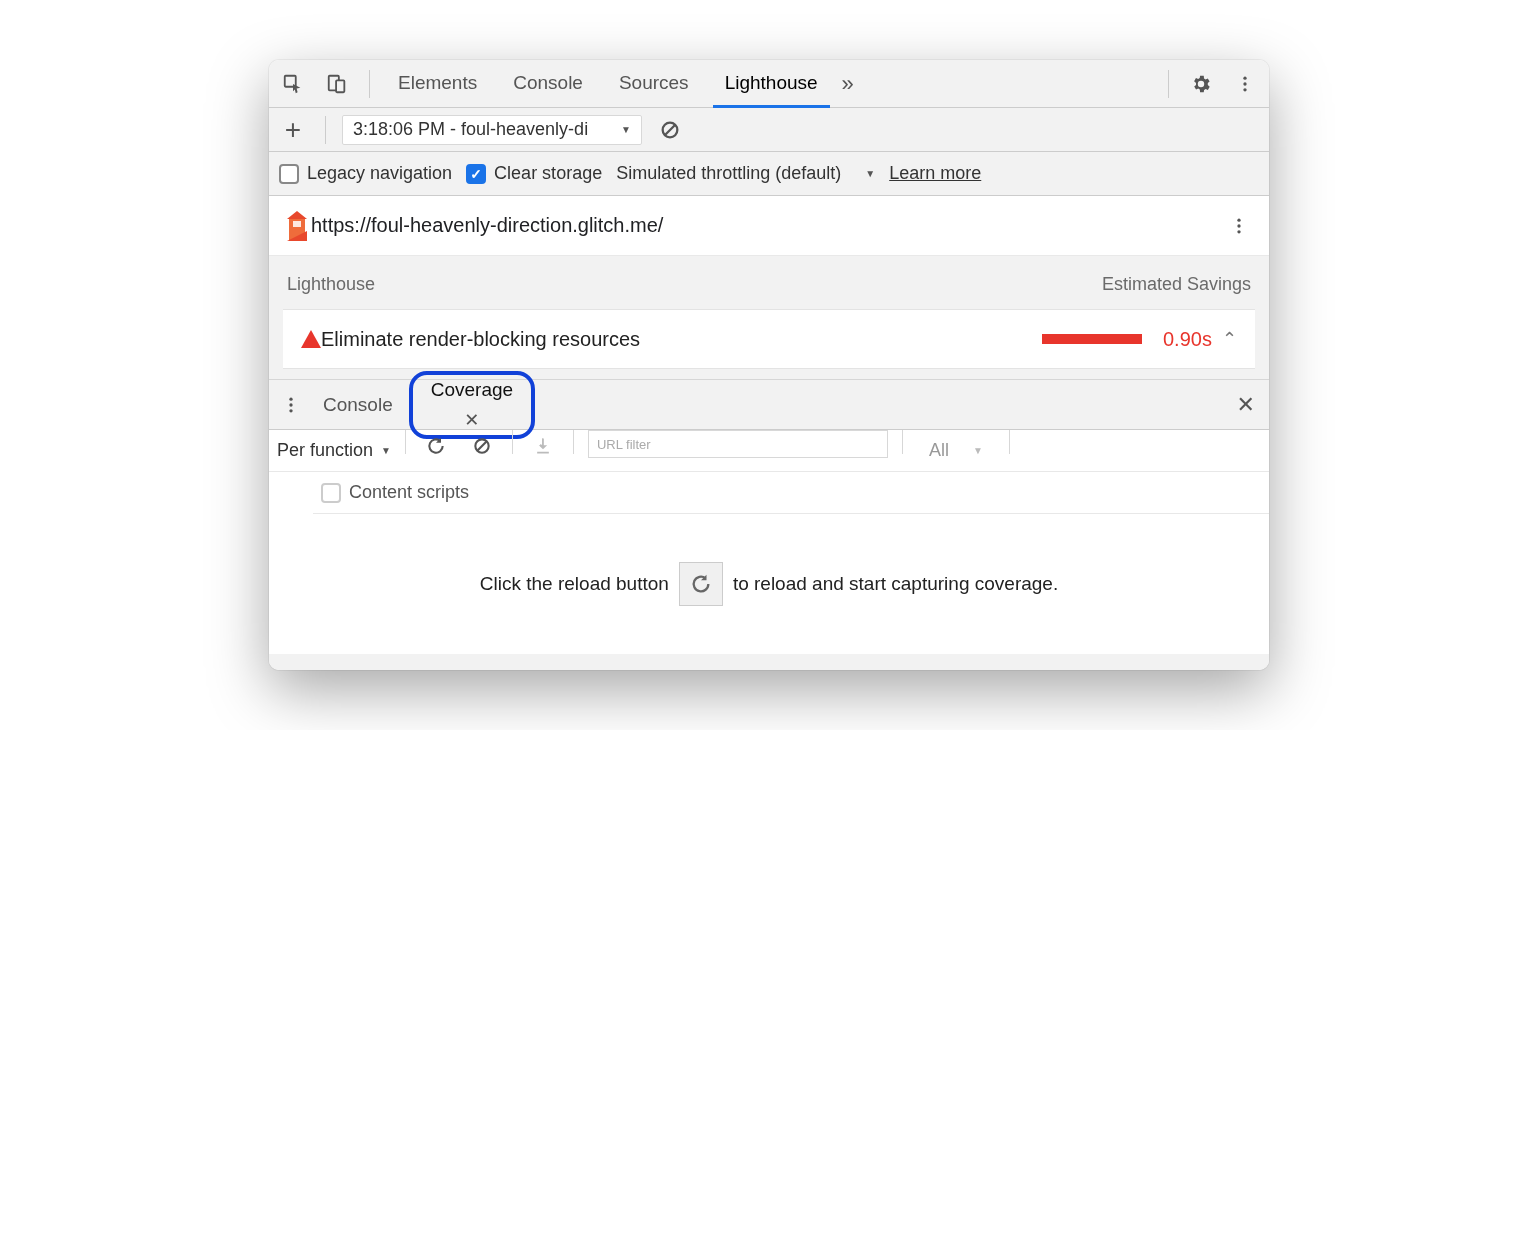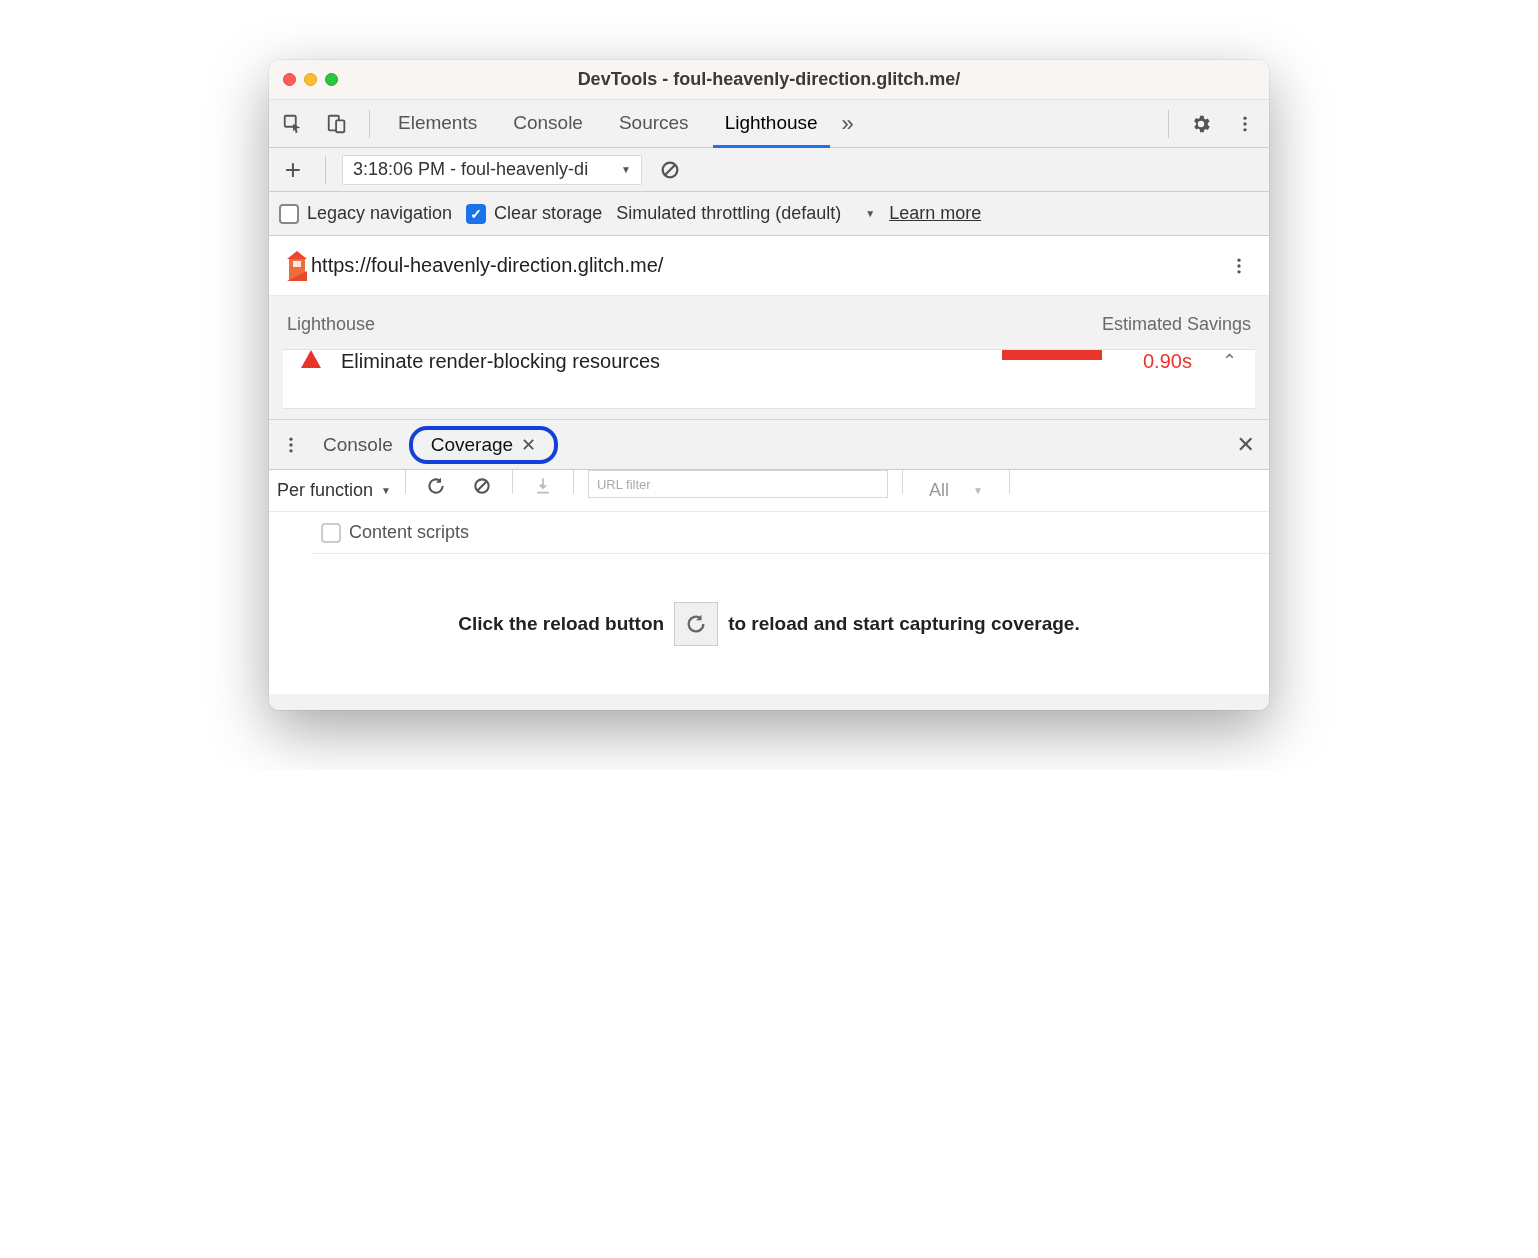"DevTools -" div.titlebar { html: <div> <div> <div></div> <div></div> <div></div> </div> <div>DevTools - foul-heavenly-direction.glitch.me/</div> </div> -> none }
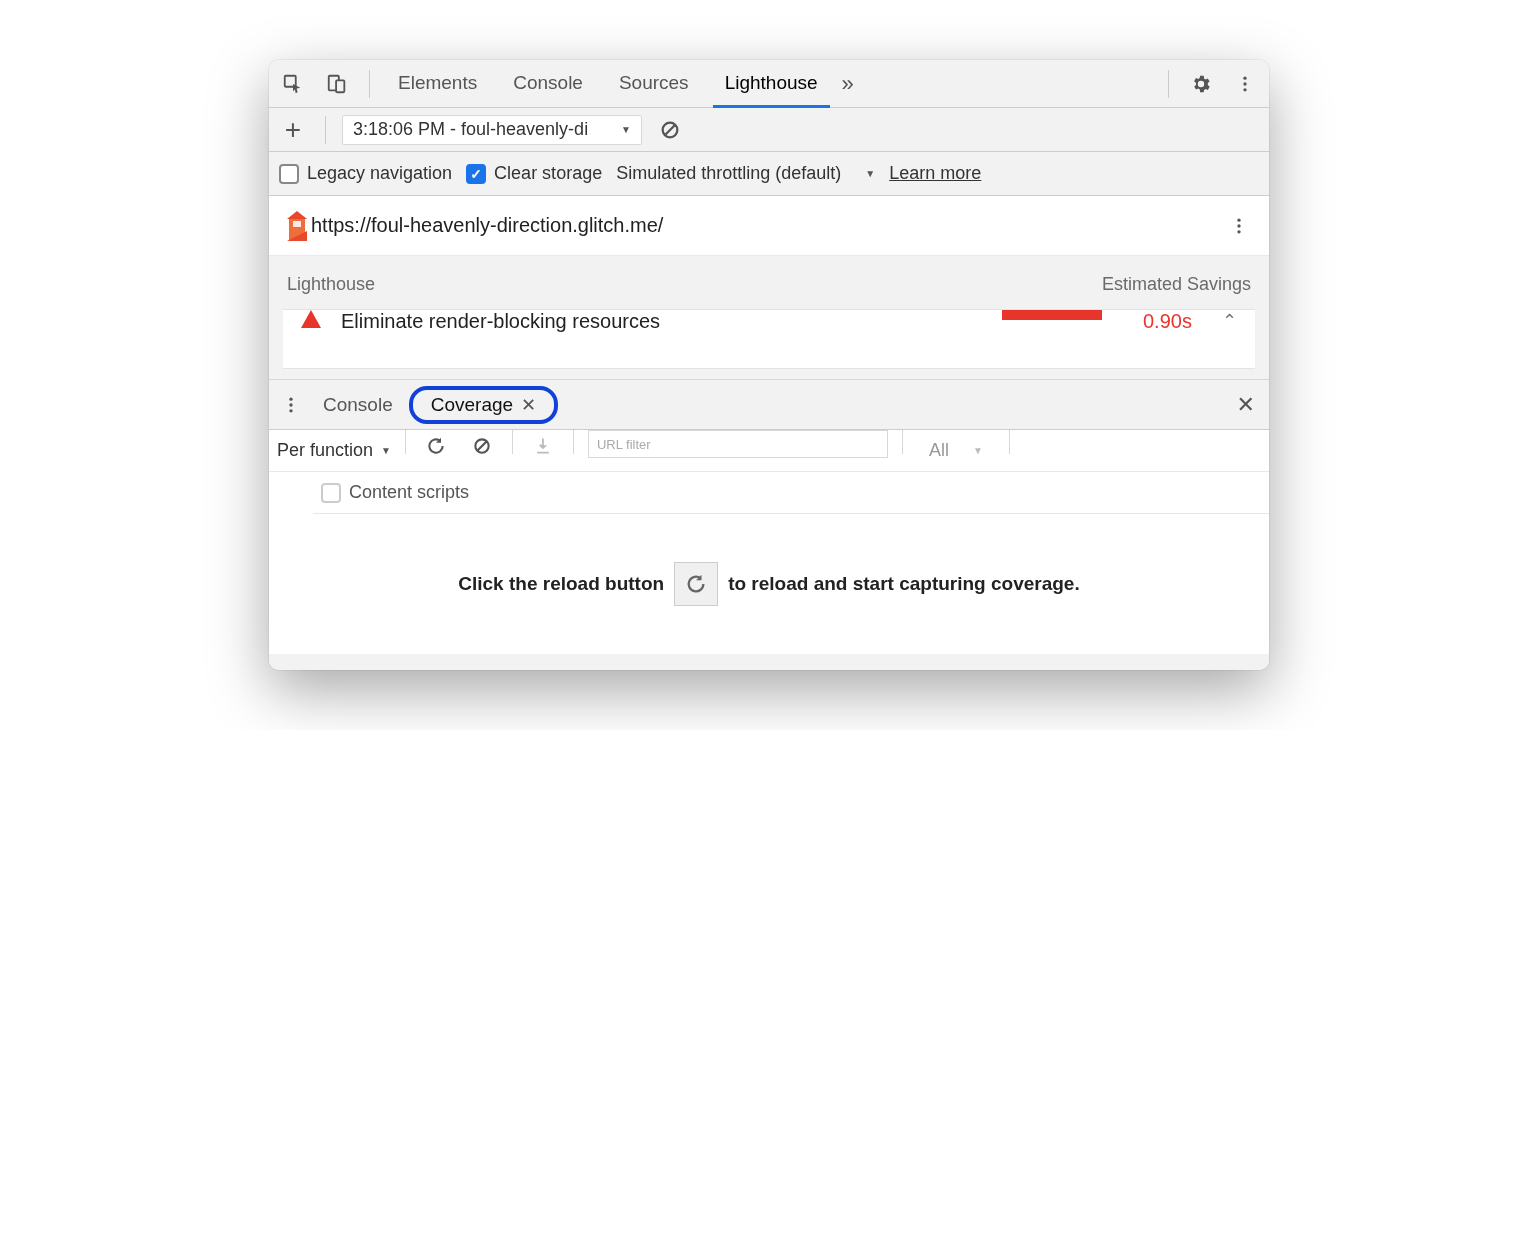"Eliminate render-blocking resources" .op-row { align-items: flex-start -> center; gap: 20px -> none }
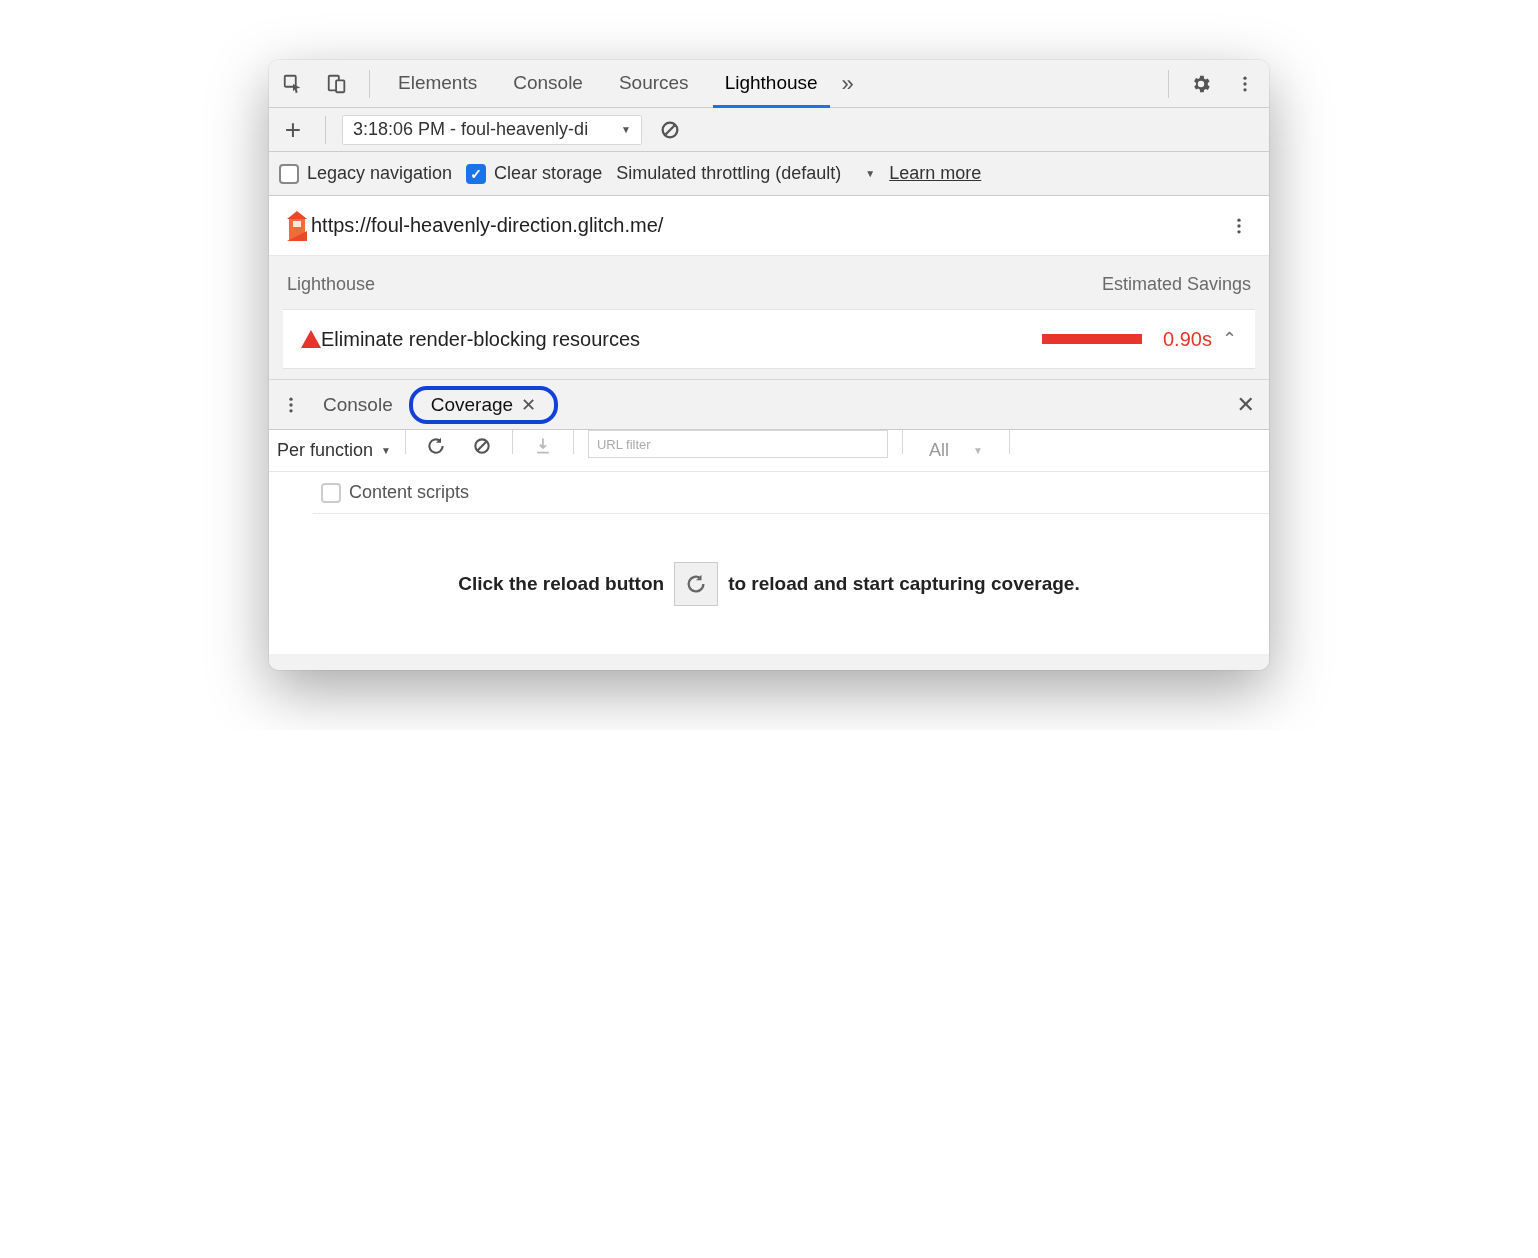"Coverage" .drawer-tab.active { flex-direction: none -> column }
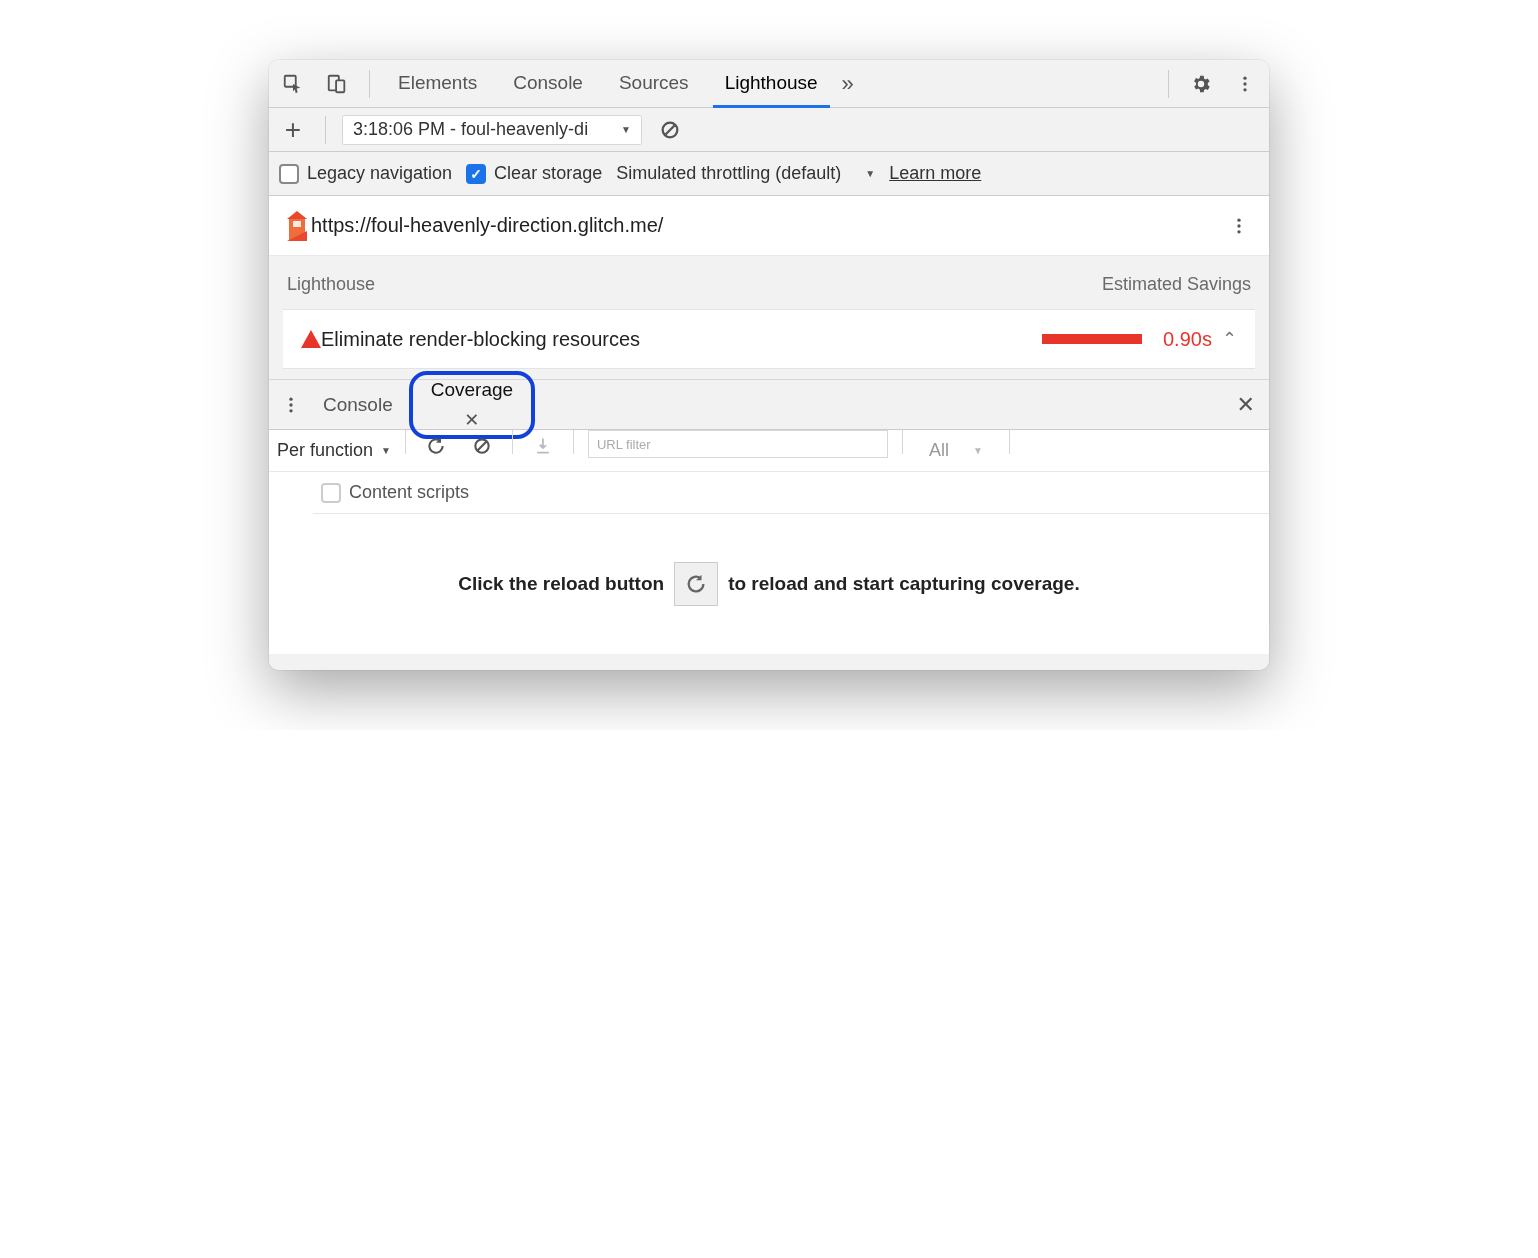"Click the reload button" .cov-body { font-weight: bold -> none }
